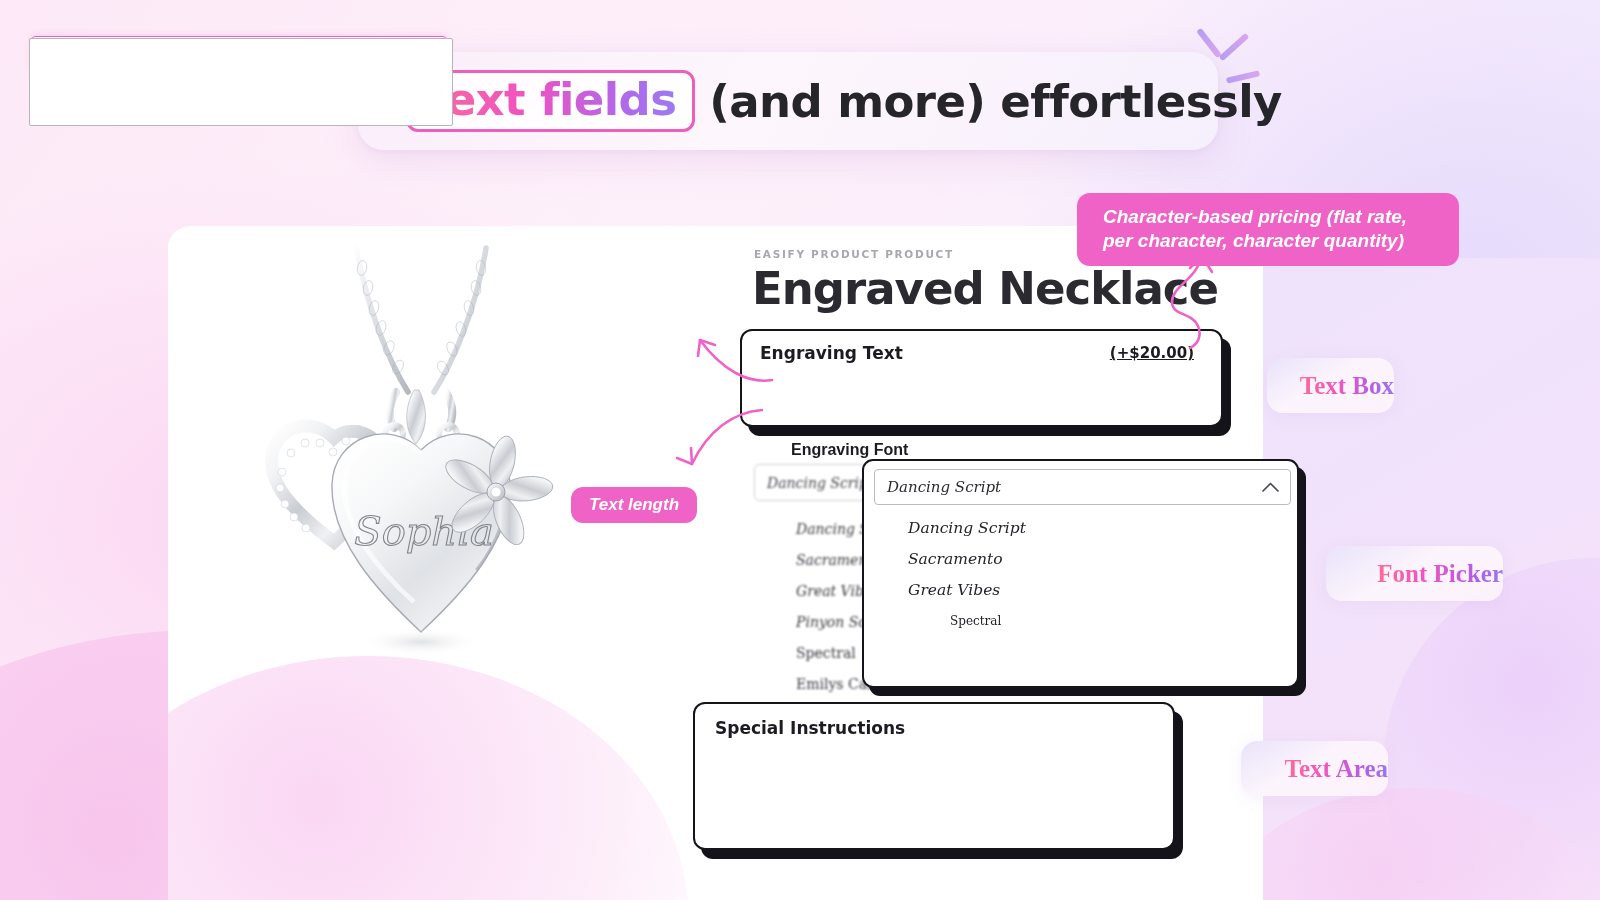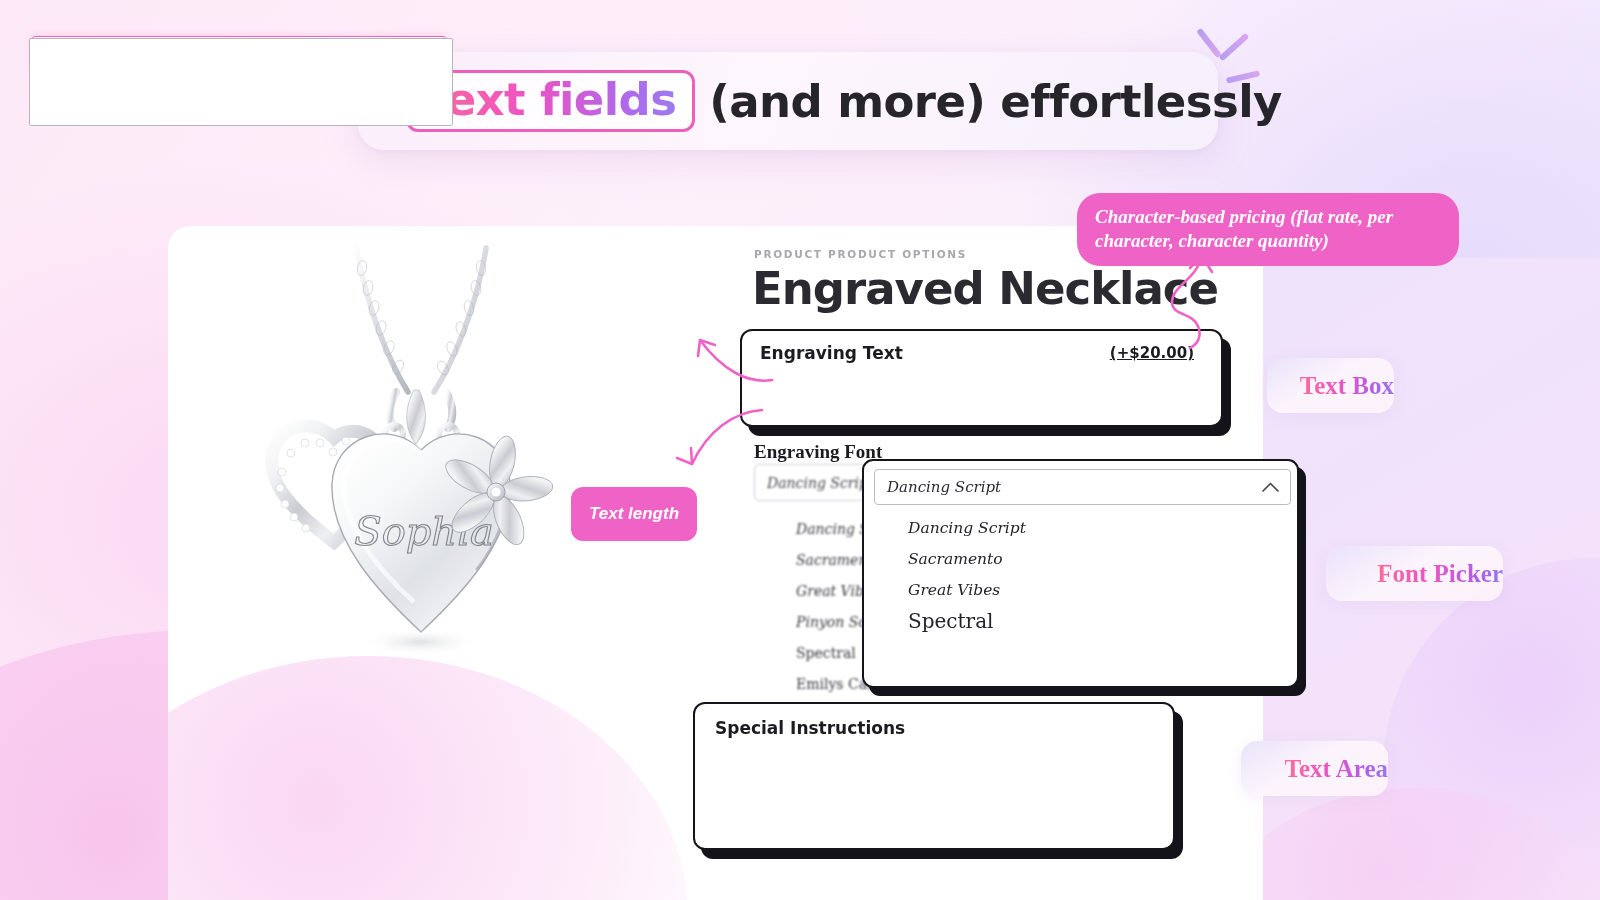"Character-based pricing (flat rate, per" #badge-pricing { border-radius: 23px -> 13px; font-family: Liberation Serif, serif -> none; padding: 12px 18px -> 12px 26px }
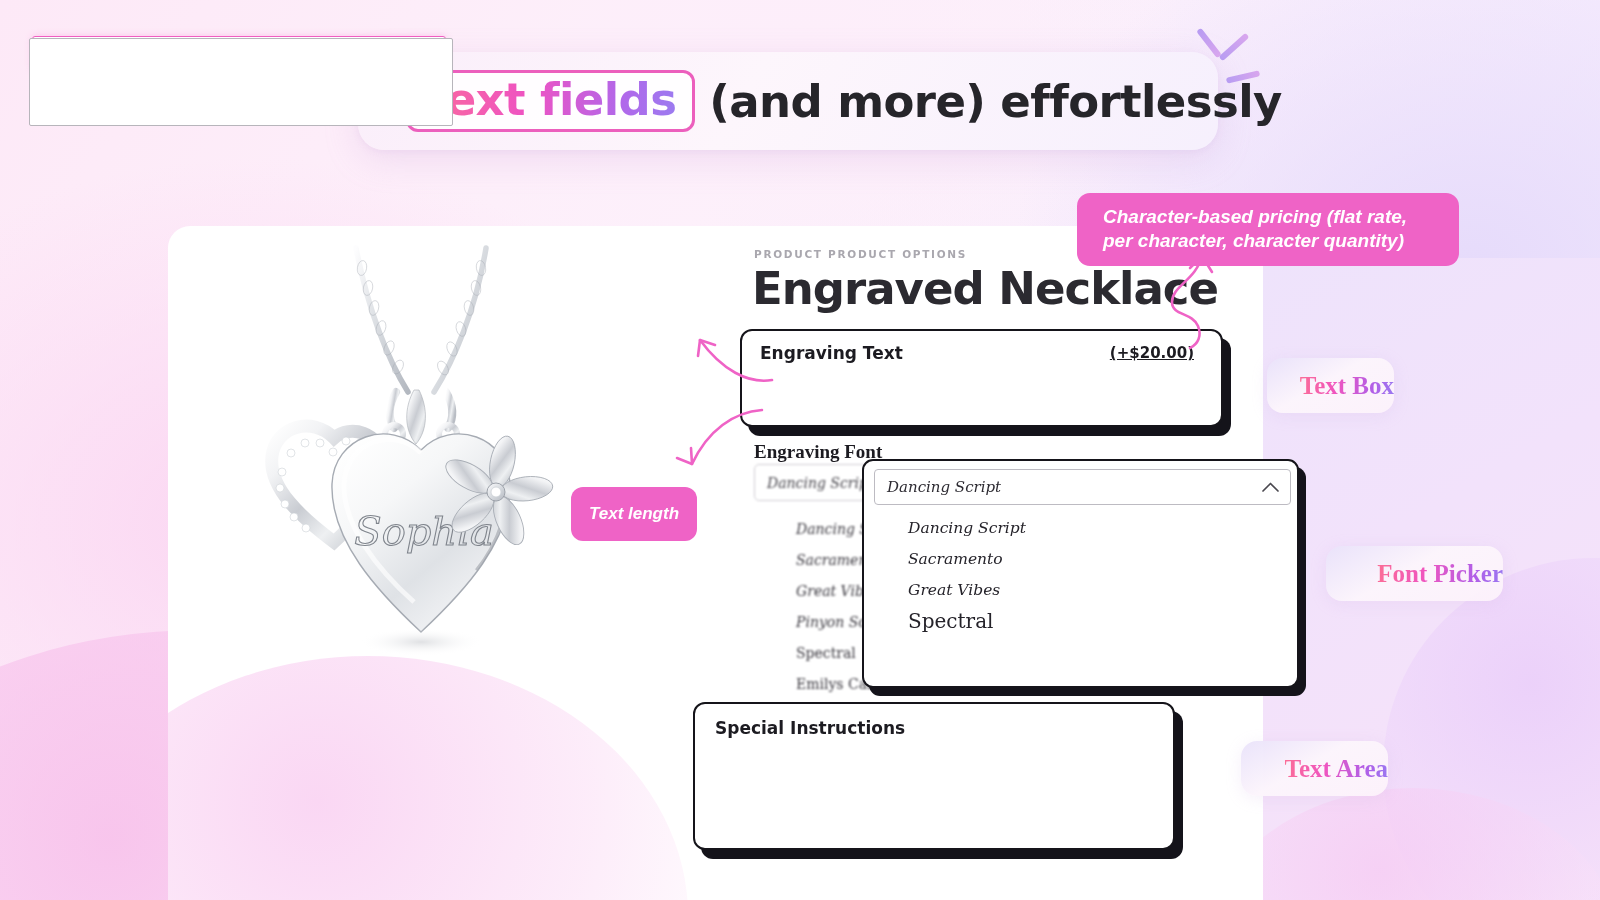"PRODUCT PRODUCT OPTIONS" div { text: PRODUCT PRODUCT OPTIONS -> EASIFY PRODUCT PRODUCT }
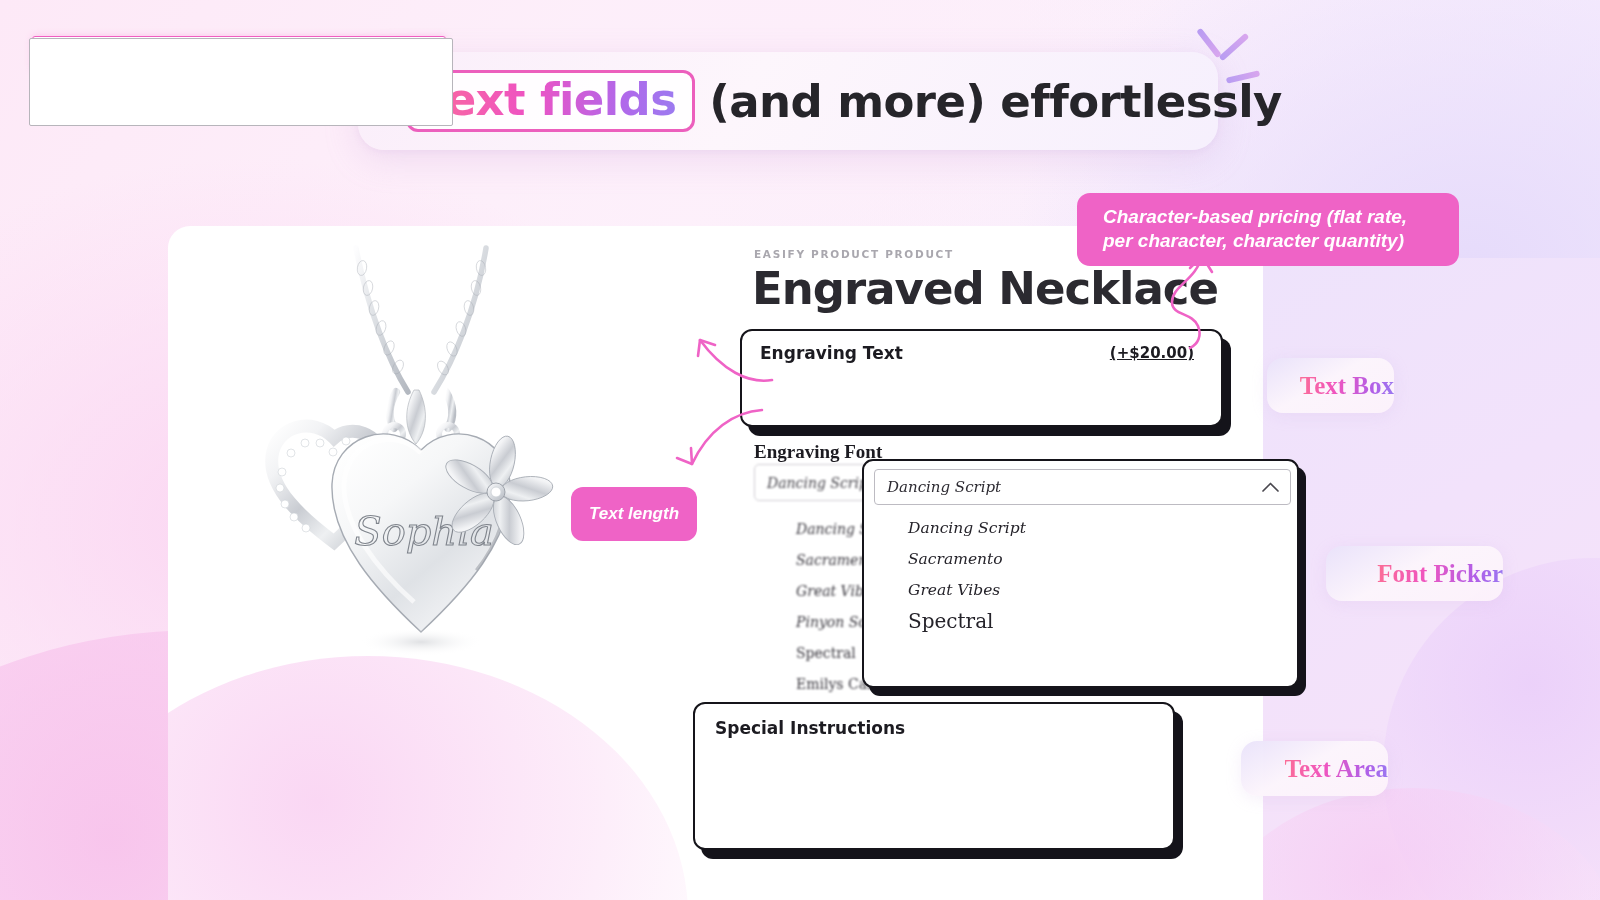"Engraving Font" #font-section-label { font-family: Liberation Serif, serif -> Liberation Sans, sans-serif; font-size: 19px -> 16px; left: 754px -> 791px }
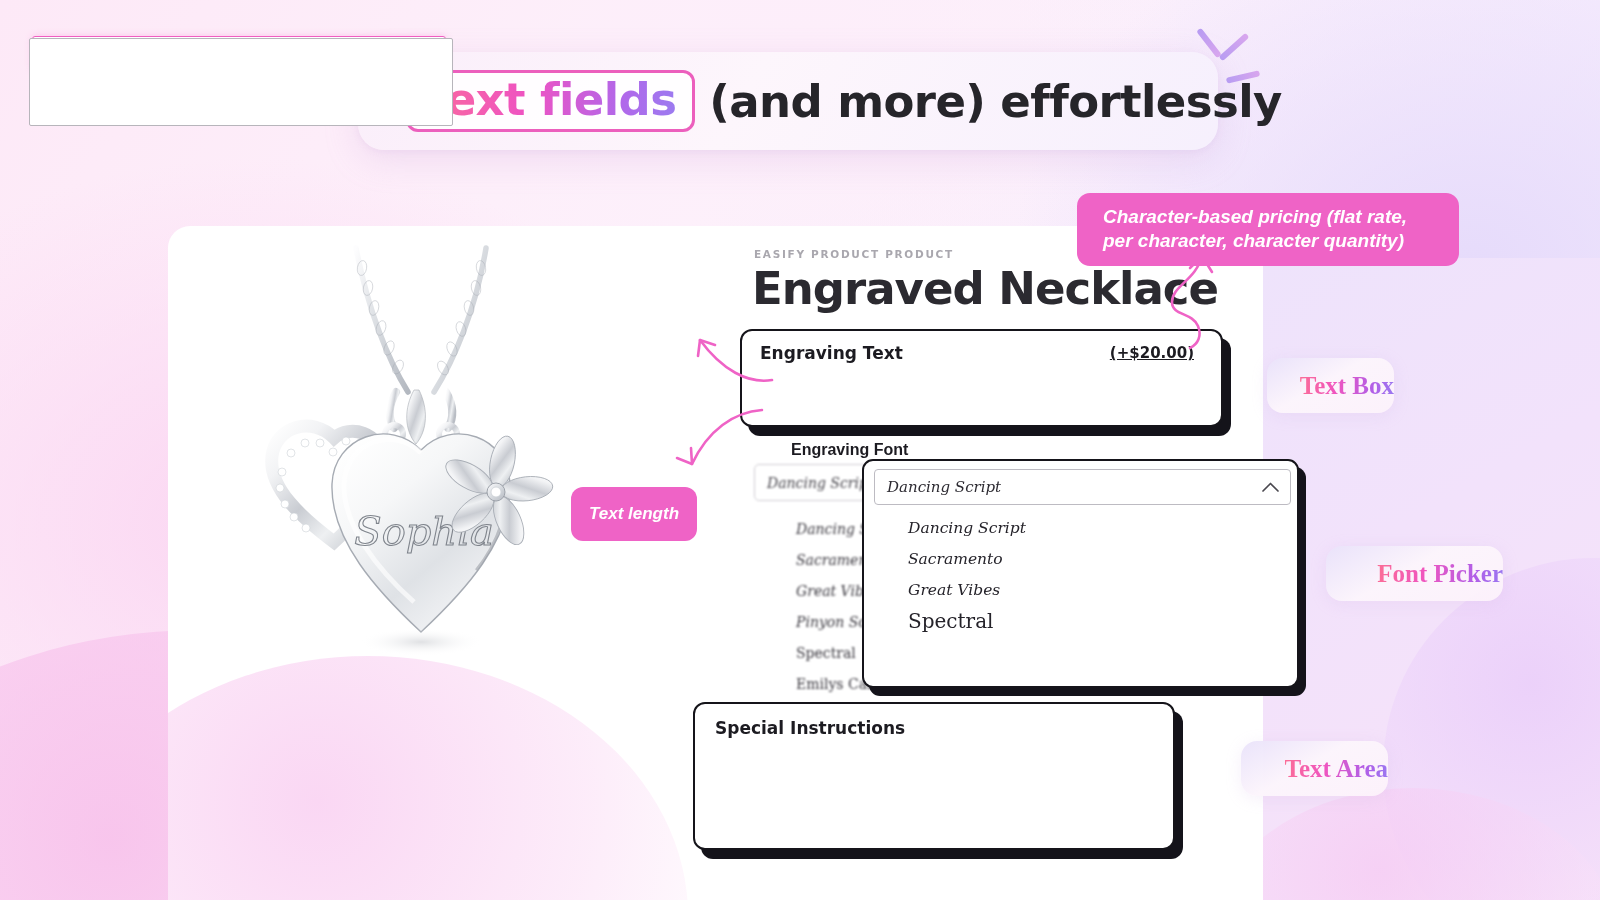"Text length" #badge-length { padding: 16px 18px -> 7px 18px }
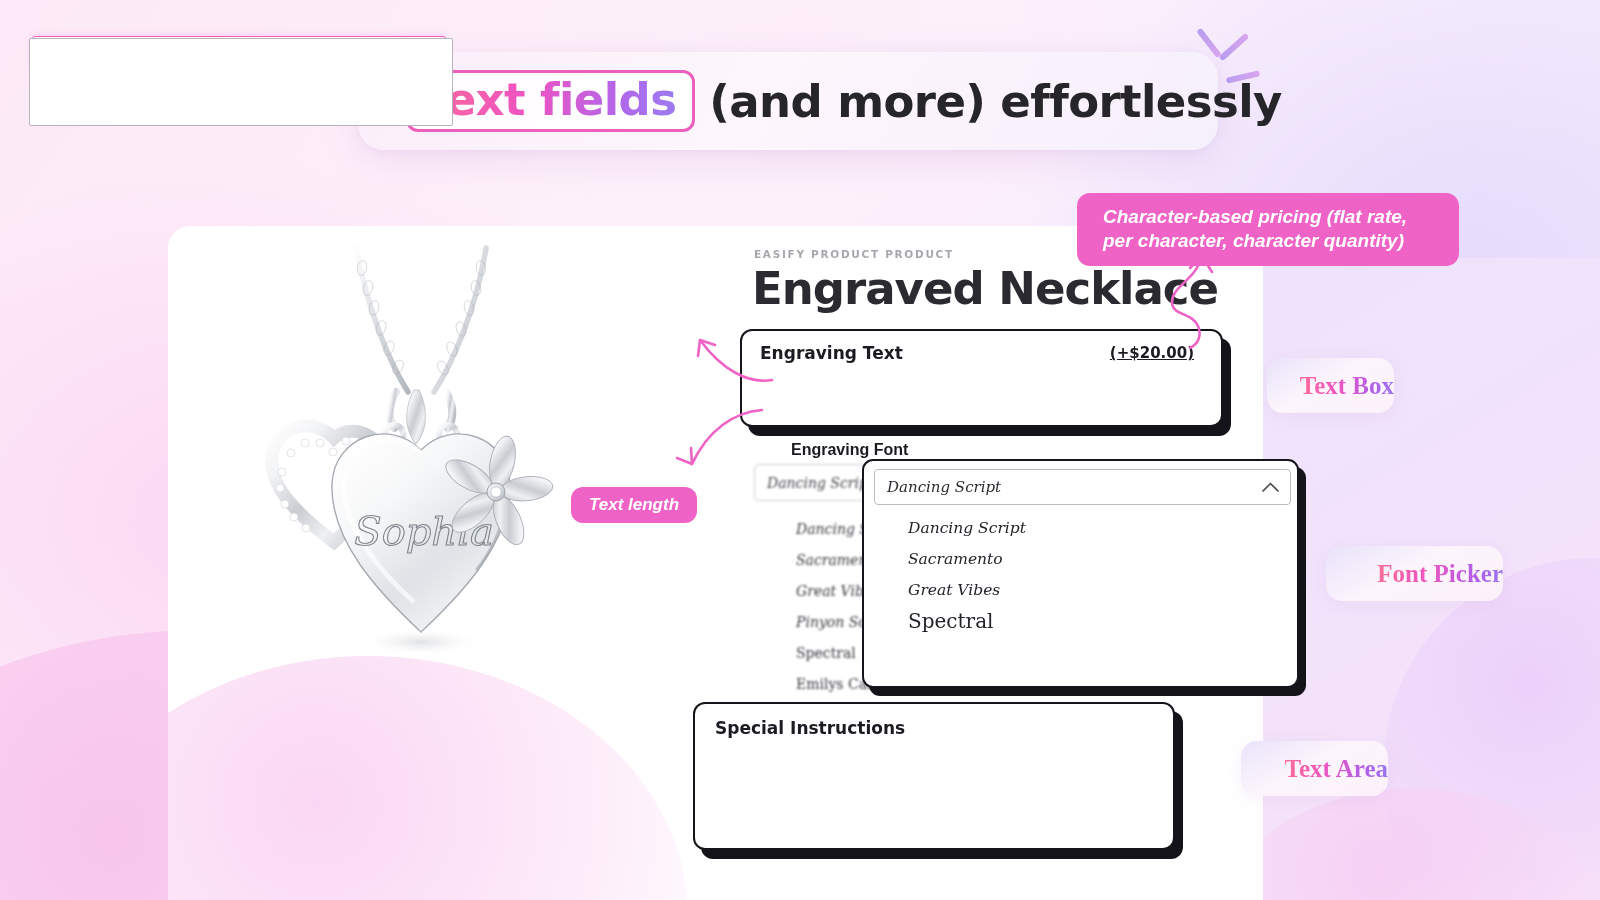"Spectral" .fd-option.serif-plain { font-size: 20px -> 12px; margin-left: none -> 42px }
